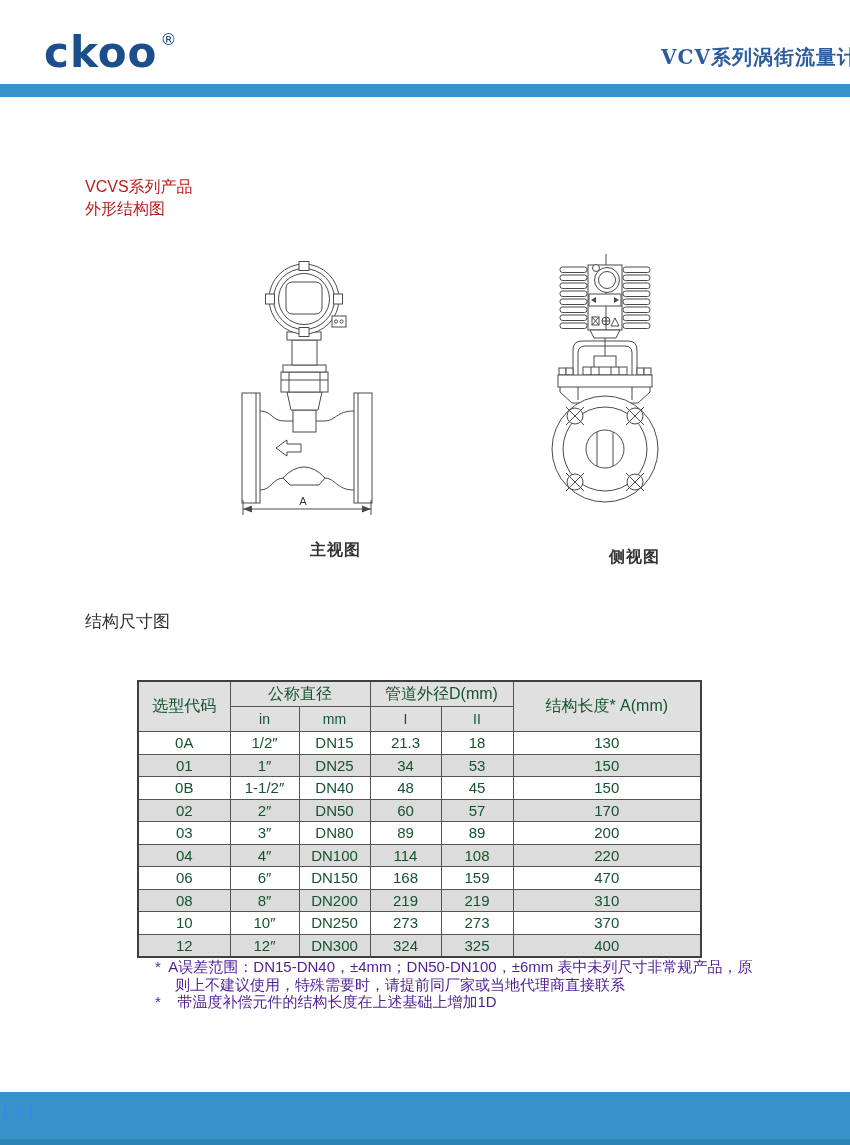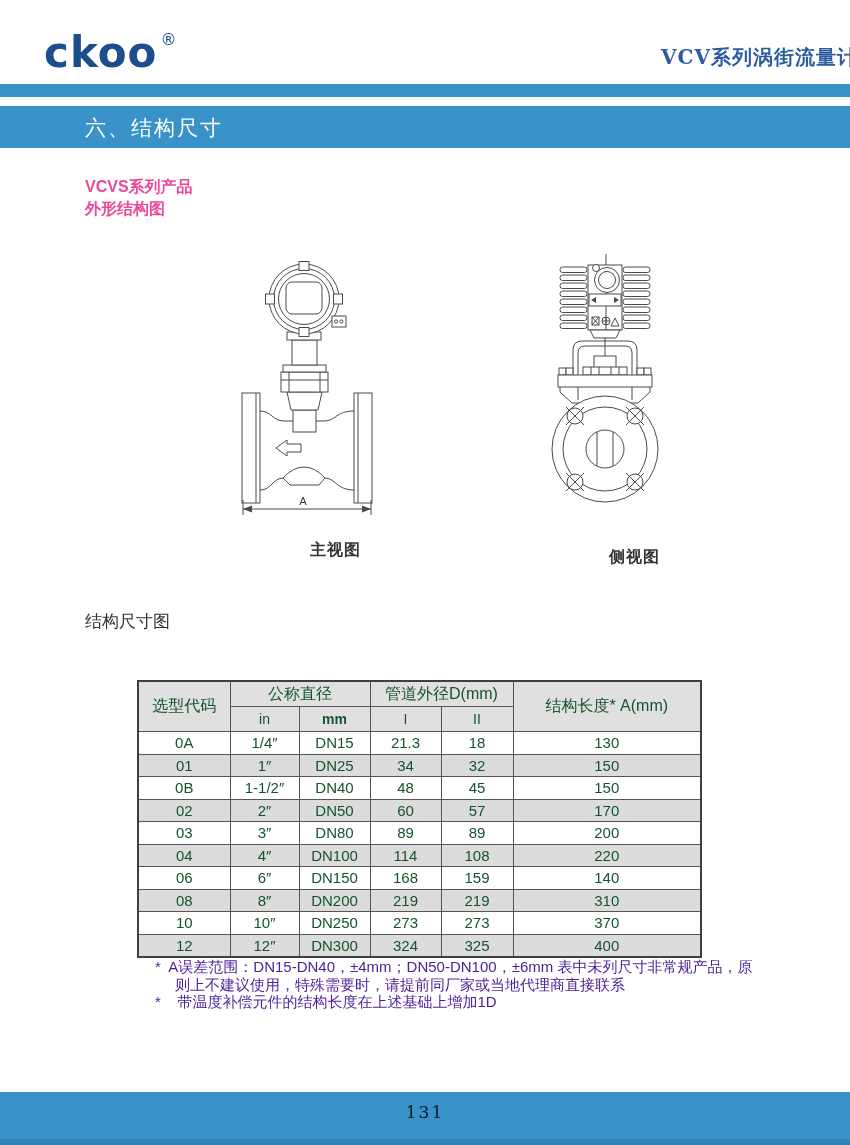"六、结构尺寸" div.banner { html: <div> <div>六、结构尺寸</div> </div> -> none }
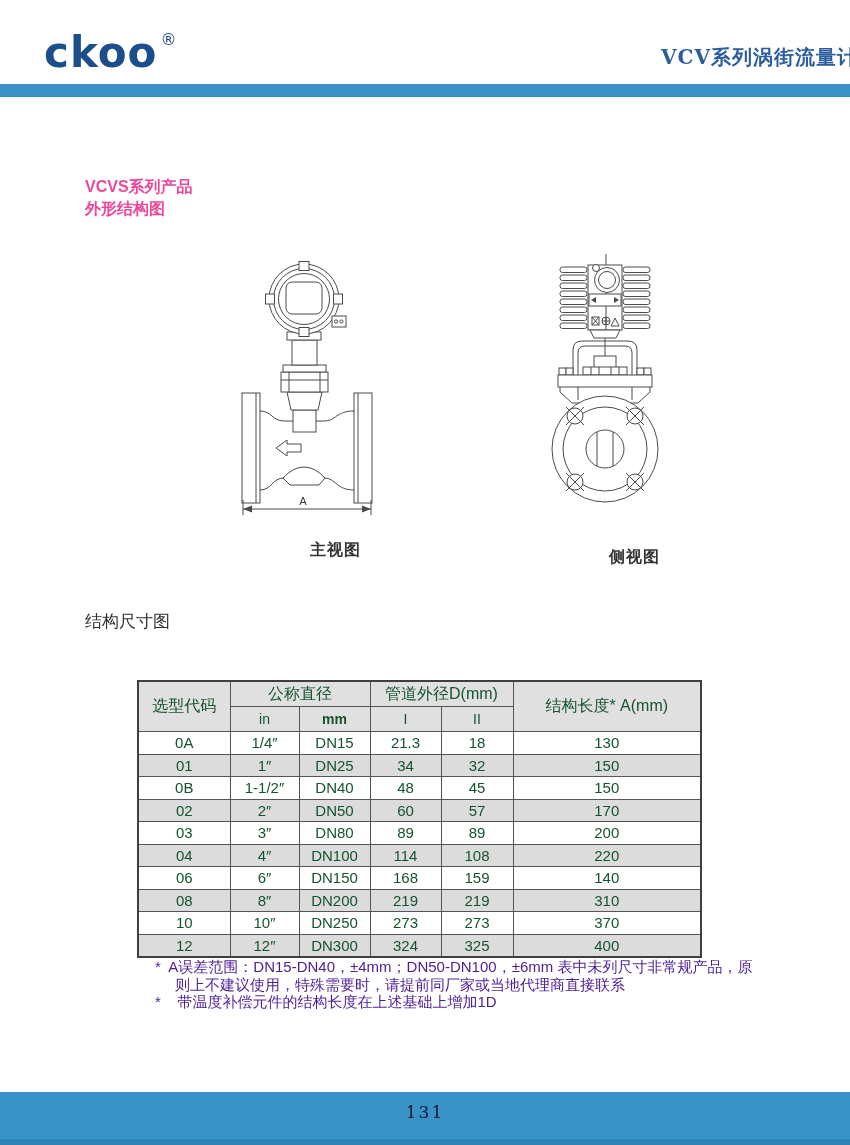"VCVS系列产品" .intro { color: #ec4899 -> #b91c1c; font-weight: 700 -> 400 }
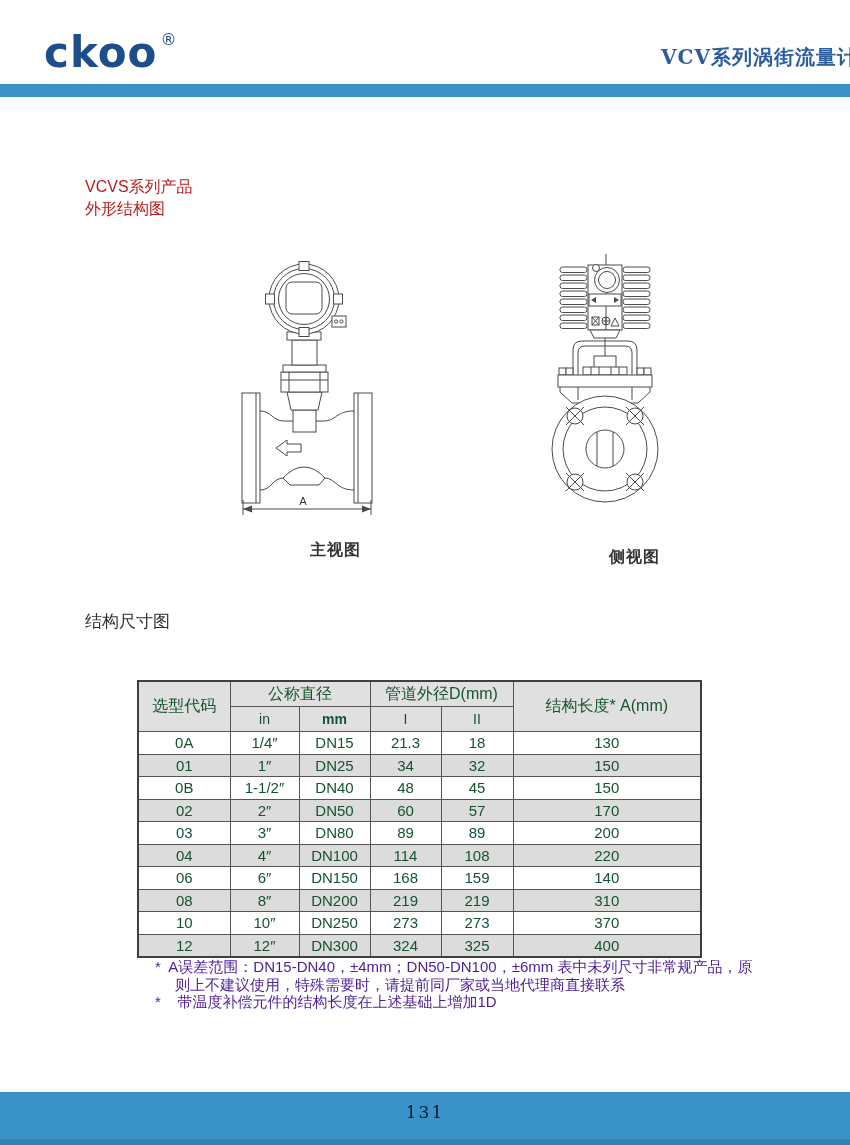"mm" table.dims thead tr.sub th.bold { font-weight: bold -> normal }
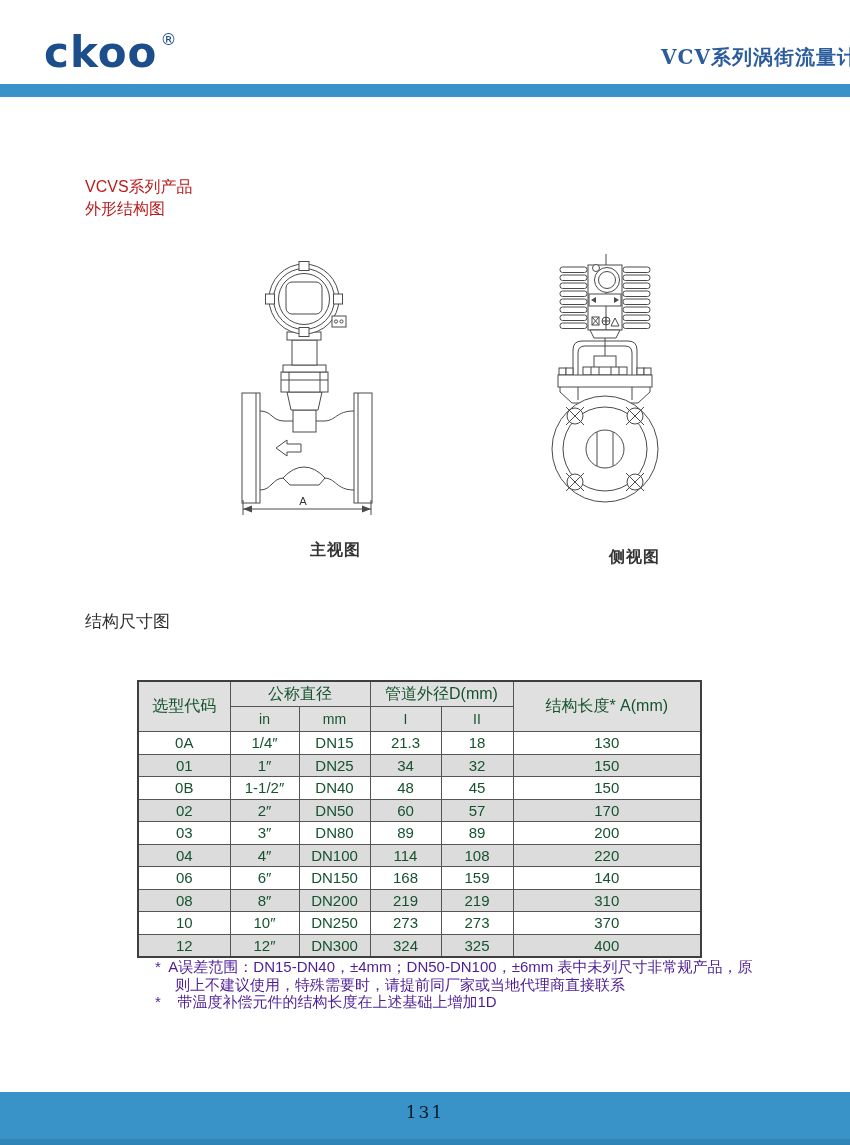"1/4″" td { text: 1/4 -> 1/2 }
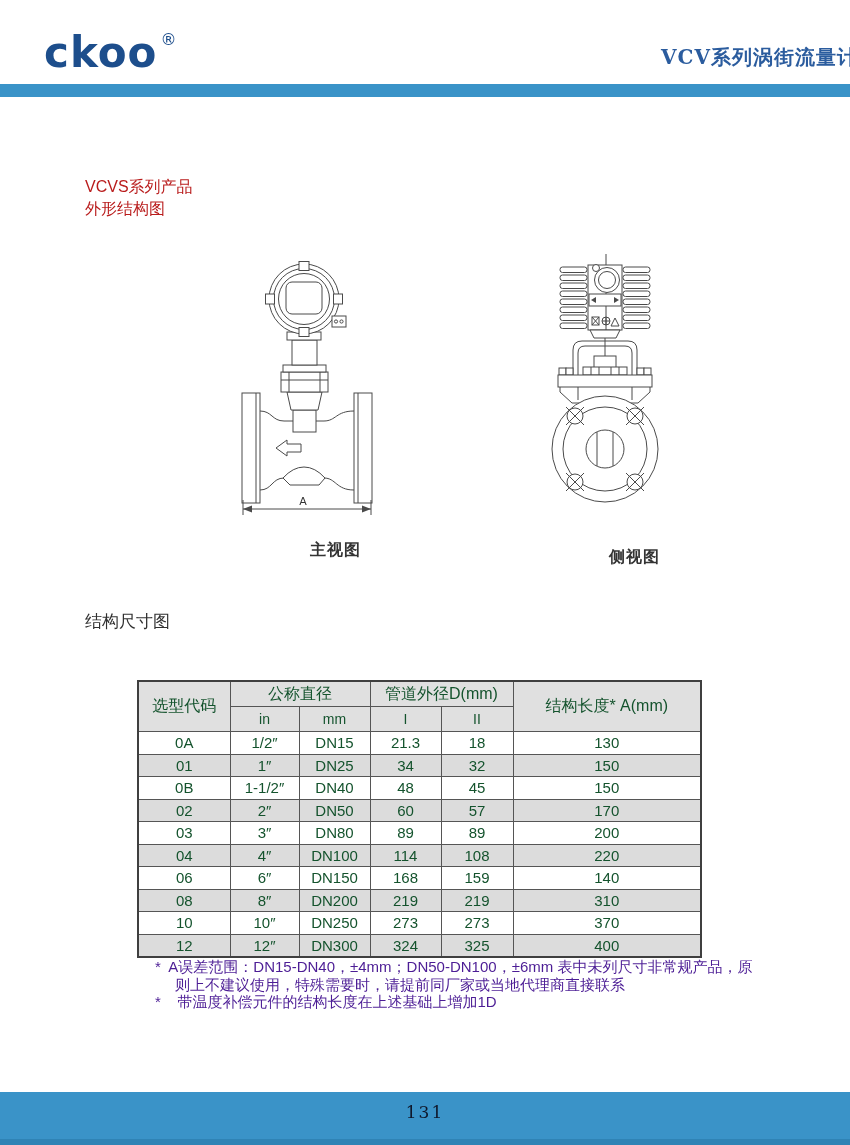"32" td { text: 32 -> 53 }
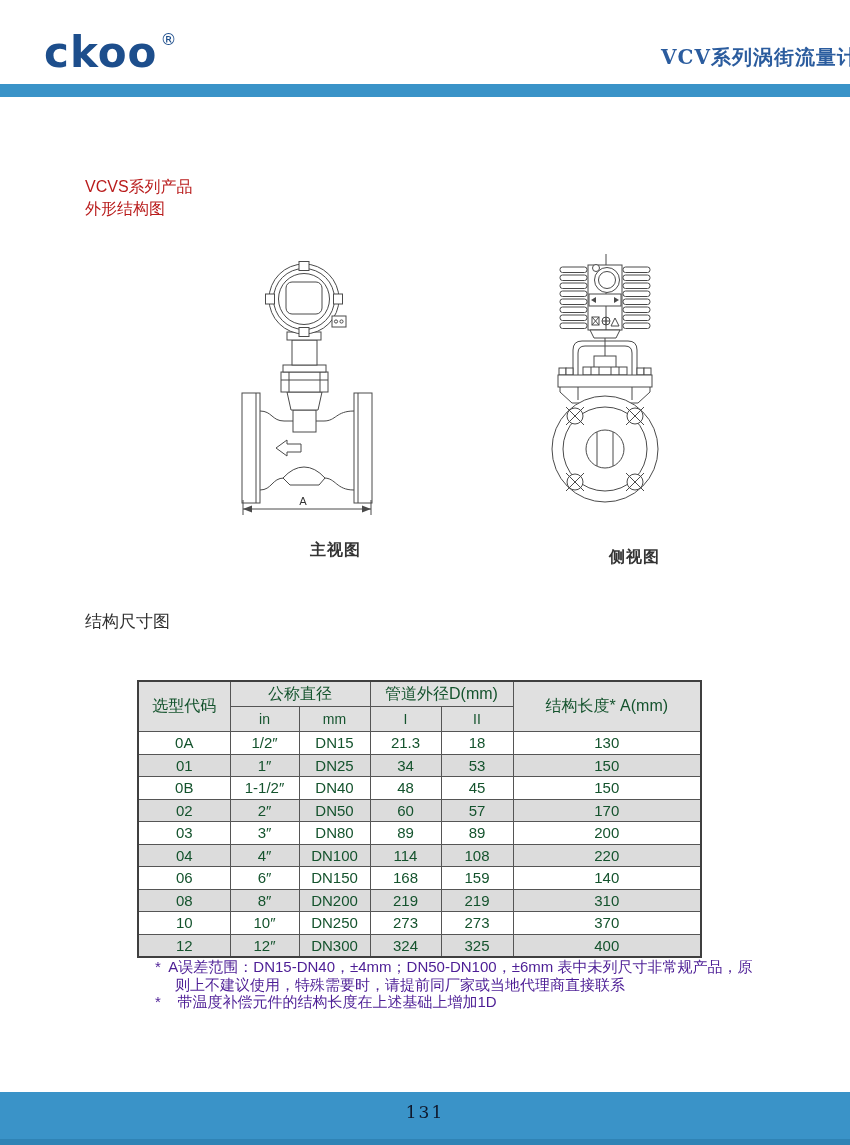"140" td { text: 140 -> 470 }
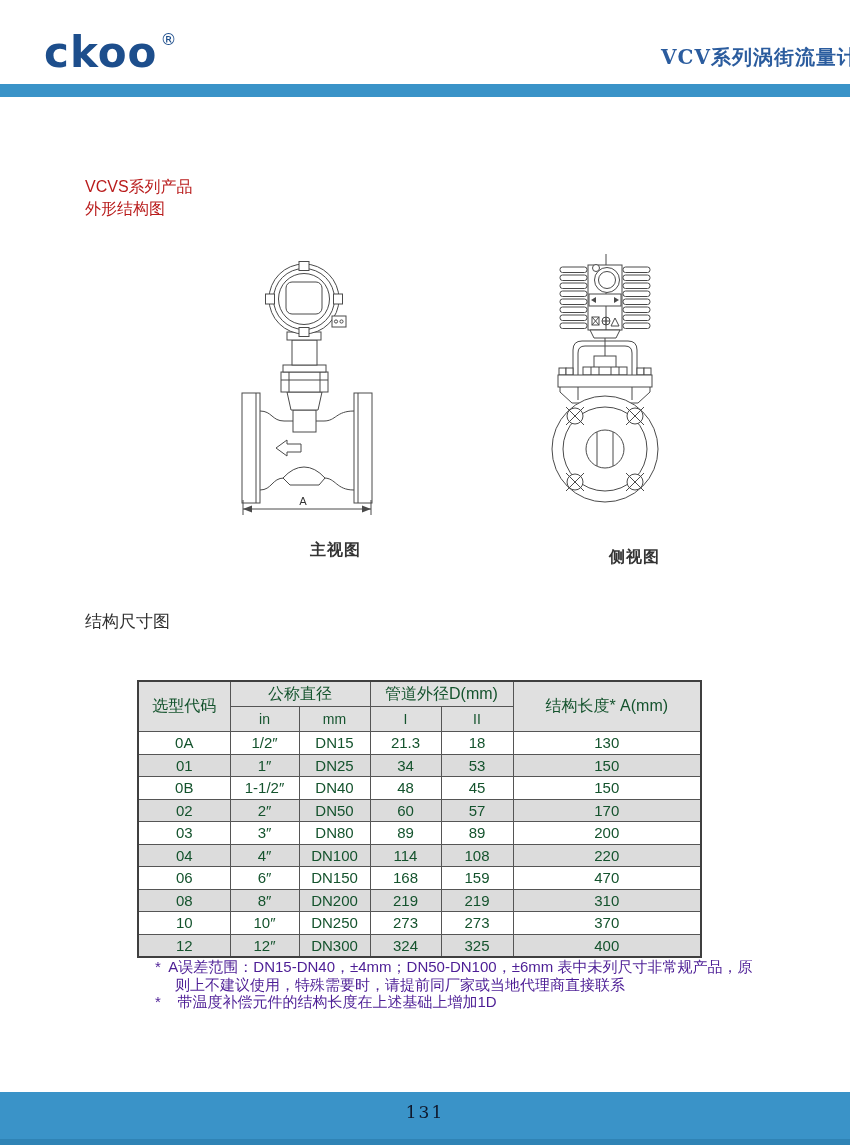"131" .page-number { color: #0f172a -> #3b82f6; text-align: center -> none }
